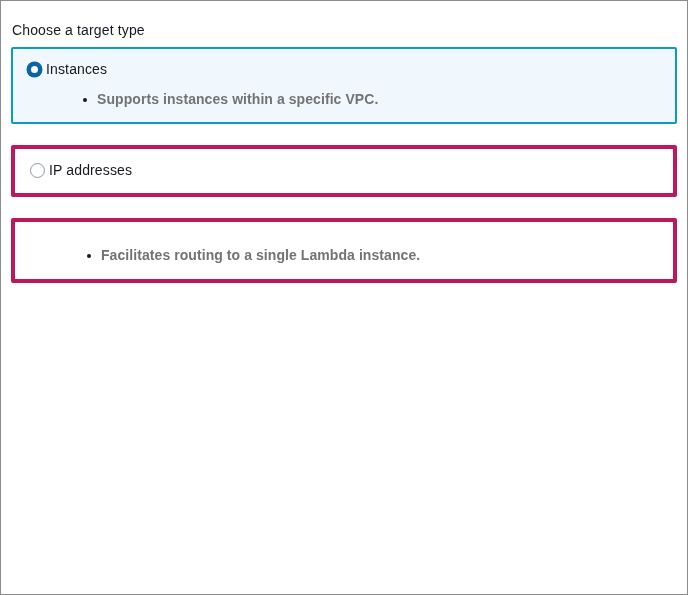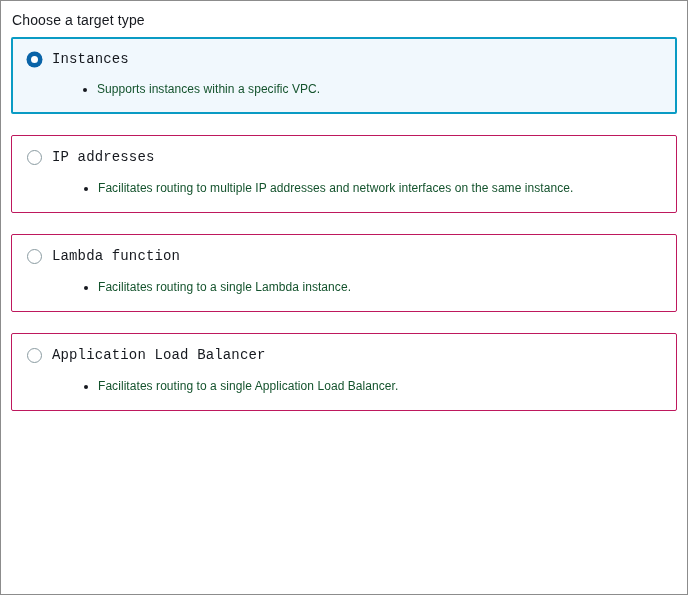"Choose a target type" .panel { padding: 6px 10px 0 10px -> 16px 10px 0 10px }
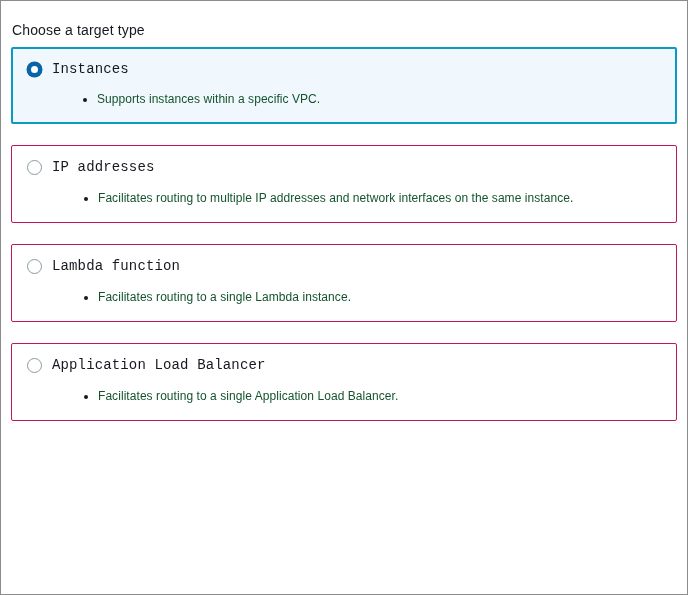"Instances" .card-head { font-family: Liberation Mono, monospace -> none; gap: 10px -> 4px }
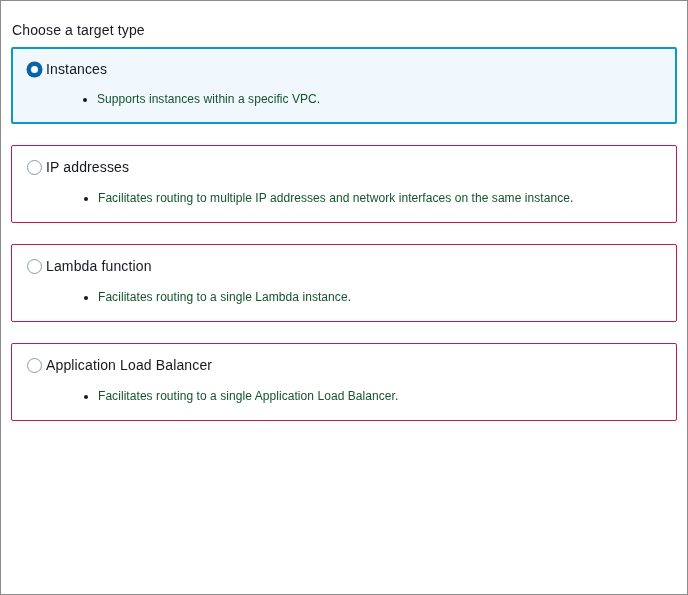"Supports instances within a specific" .bullet { color: #14532d -> #737373; font-size: 12px -> 14px; font-weight: none -> bold }
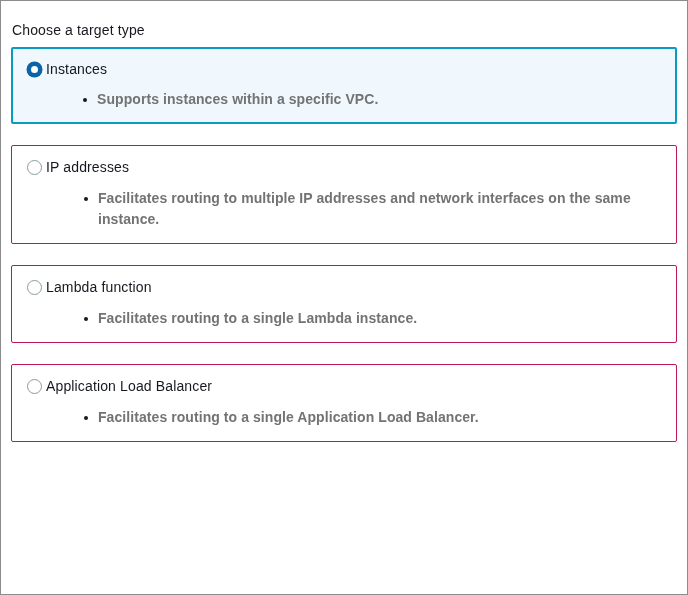"IP addresses" .card { border: 1px solid #be185d -> 4px solid #be185d }
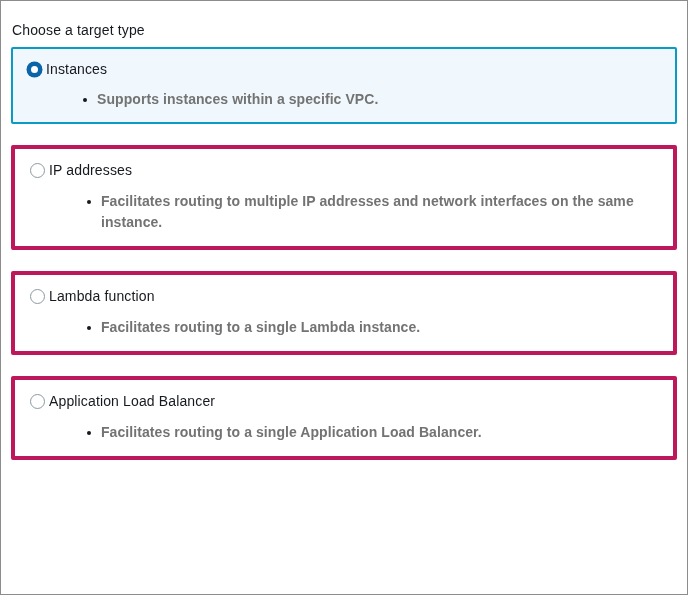"Facilitates routing to multiple IP" li.bullet { html: <li>Facilitates routing to multiple IP addresses and network interfaces on the same instance.</li> -> none }
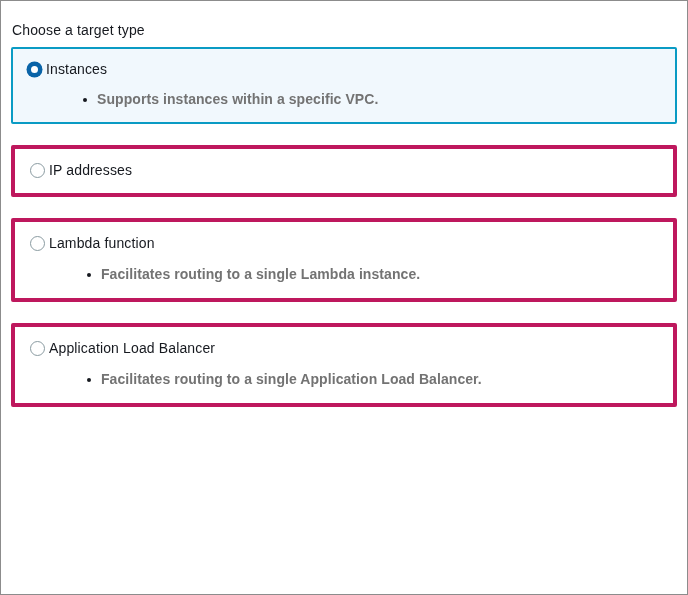"Lambda function" div.card-head { html: <div> <span></span> <span>Lambda function</span> </div> -> none }
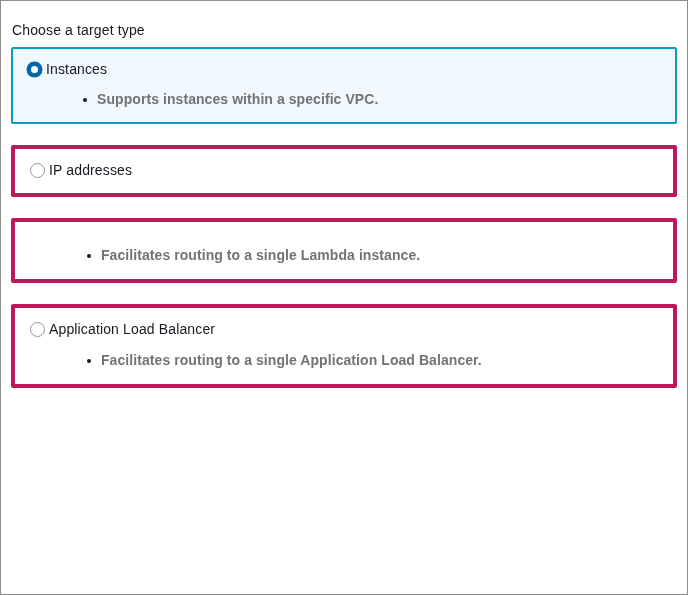"Application Load Balancer" div.card { html: <div> <div> <span></span> <span>Application Load Balancer</span> </div> <ul> <li>Facilitates routing to a single Application Load Balancer.</li> </ul> </div> -> none }
